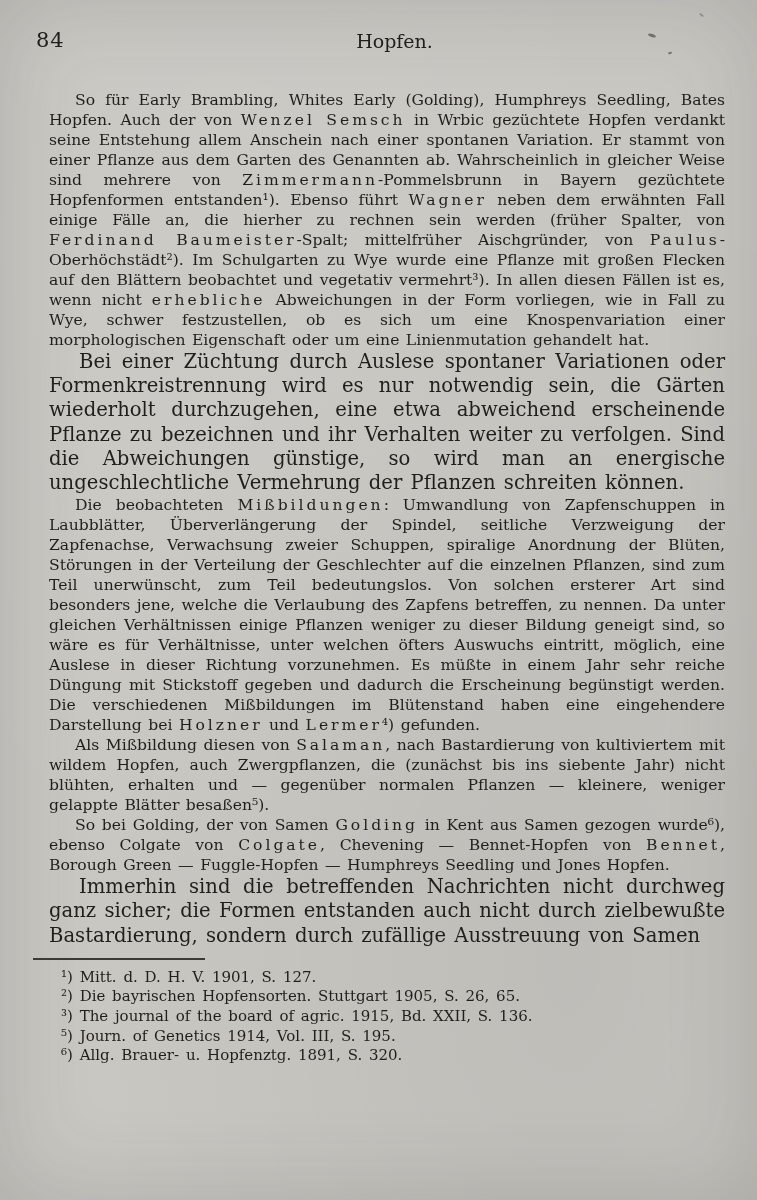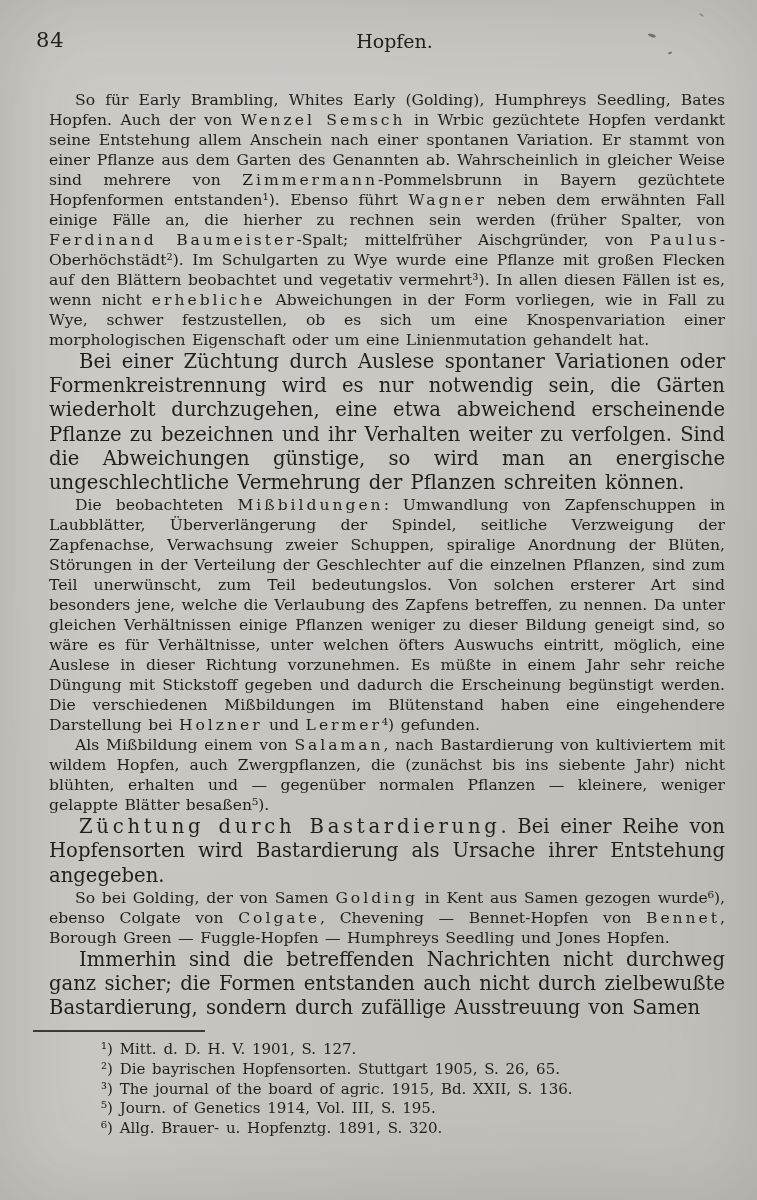"Als Mißbildung einem von" span { text: einem -> diesen }
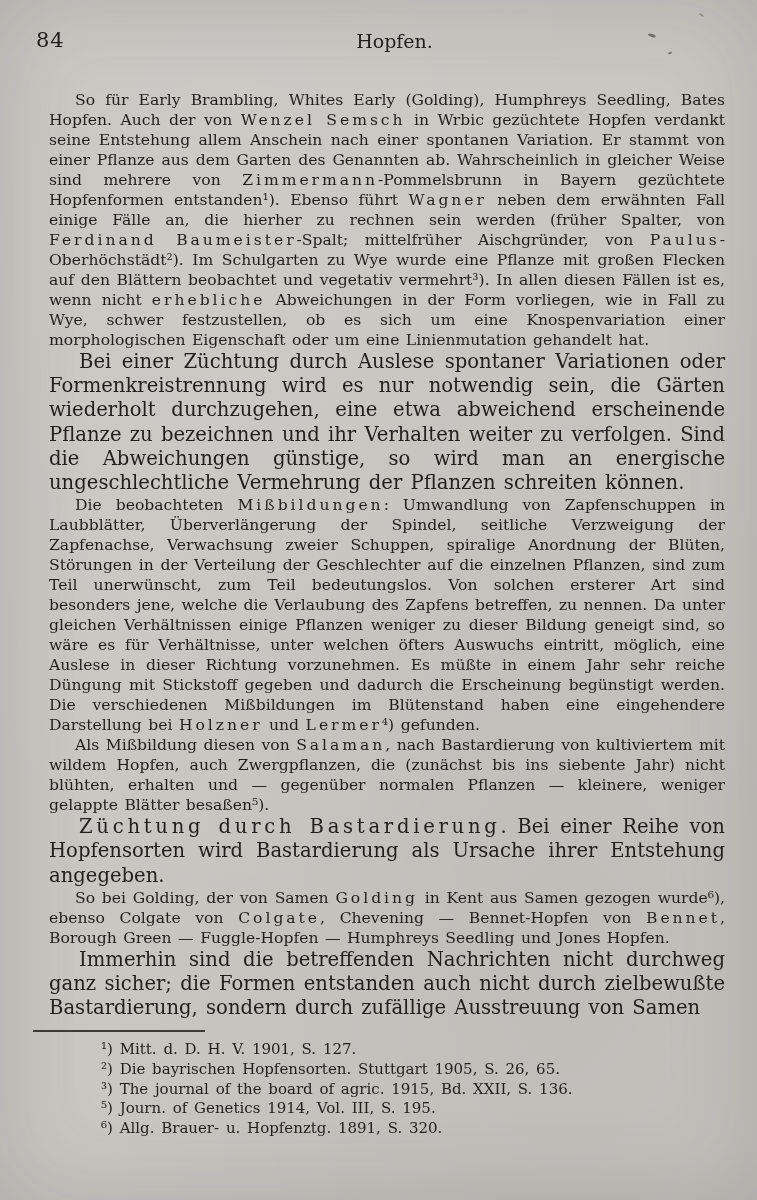"Züchtung durch Bastardierung. Bei einer" p.large { html: <p><span>Züchtung durch Bastardierung</span><span>. Bei einer Reihe von Hopfensorten wird Bastardierung als Ursache ihrer Entstehung angegeben.</span></p> -> none }
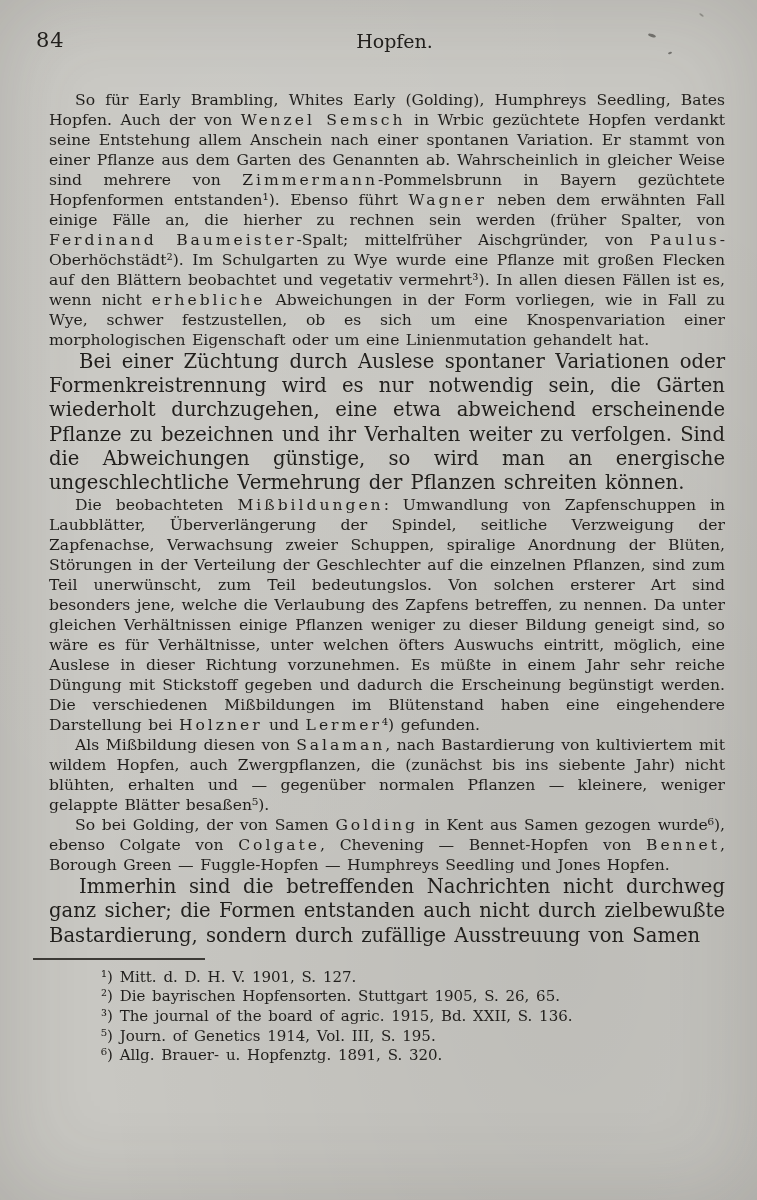"¹) Mitt. d. D. H." .footnotes { margin-left: 40px -> none }
